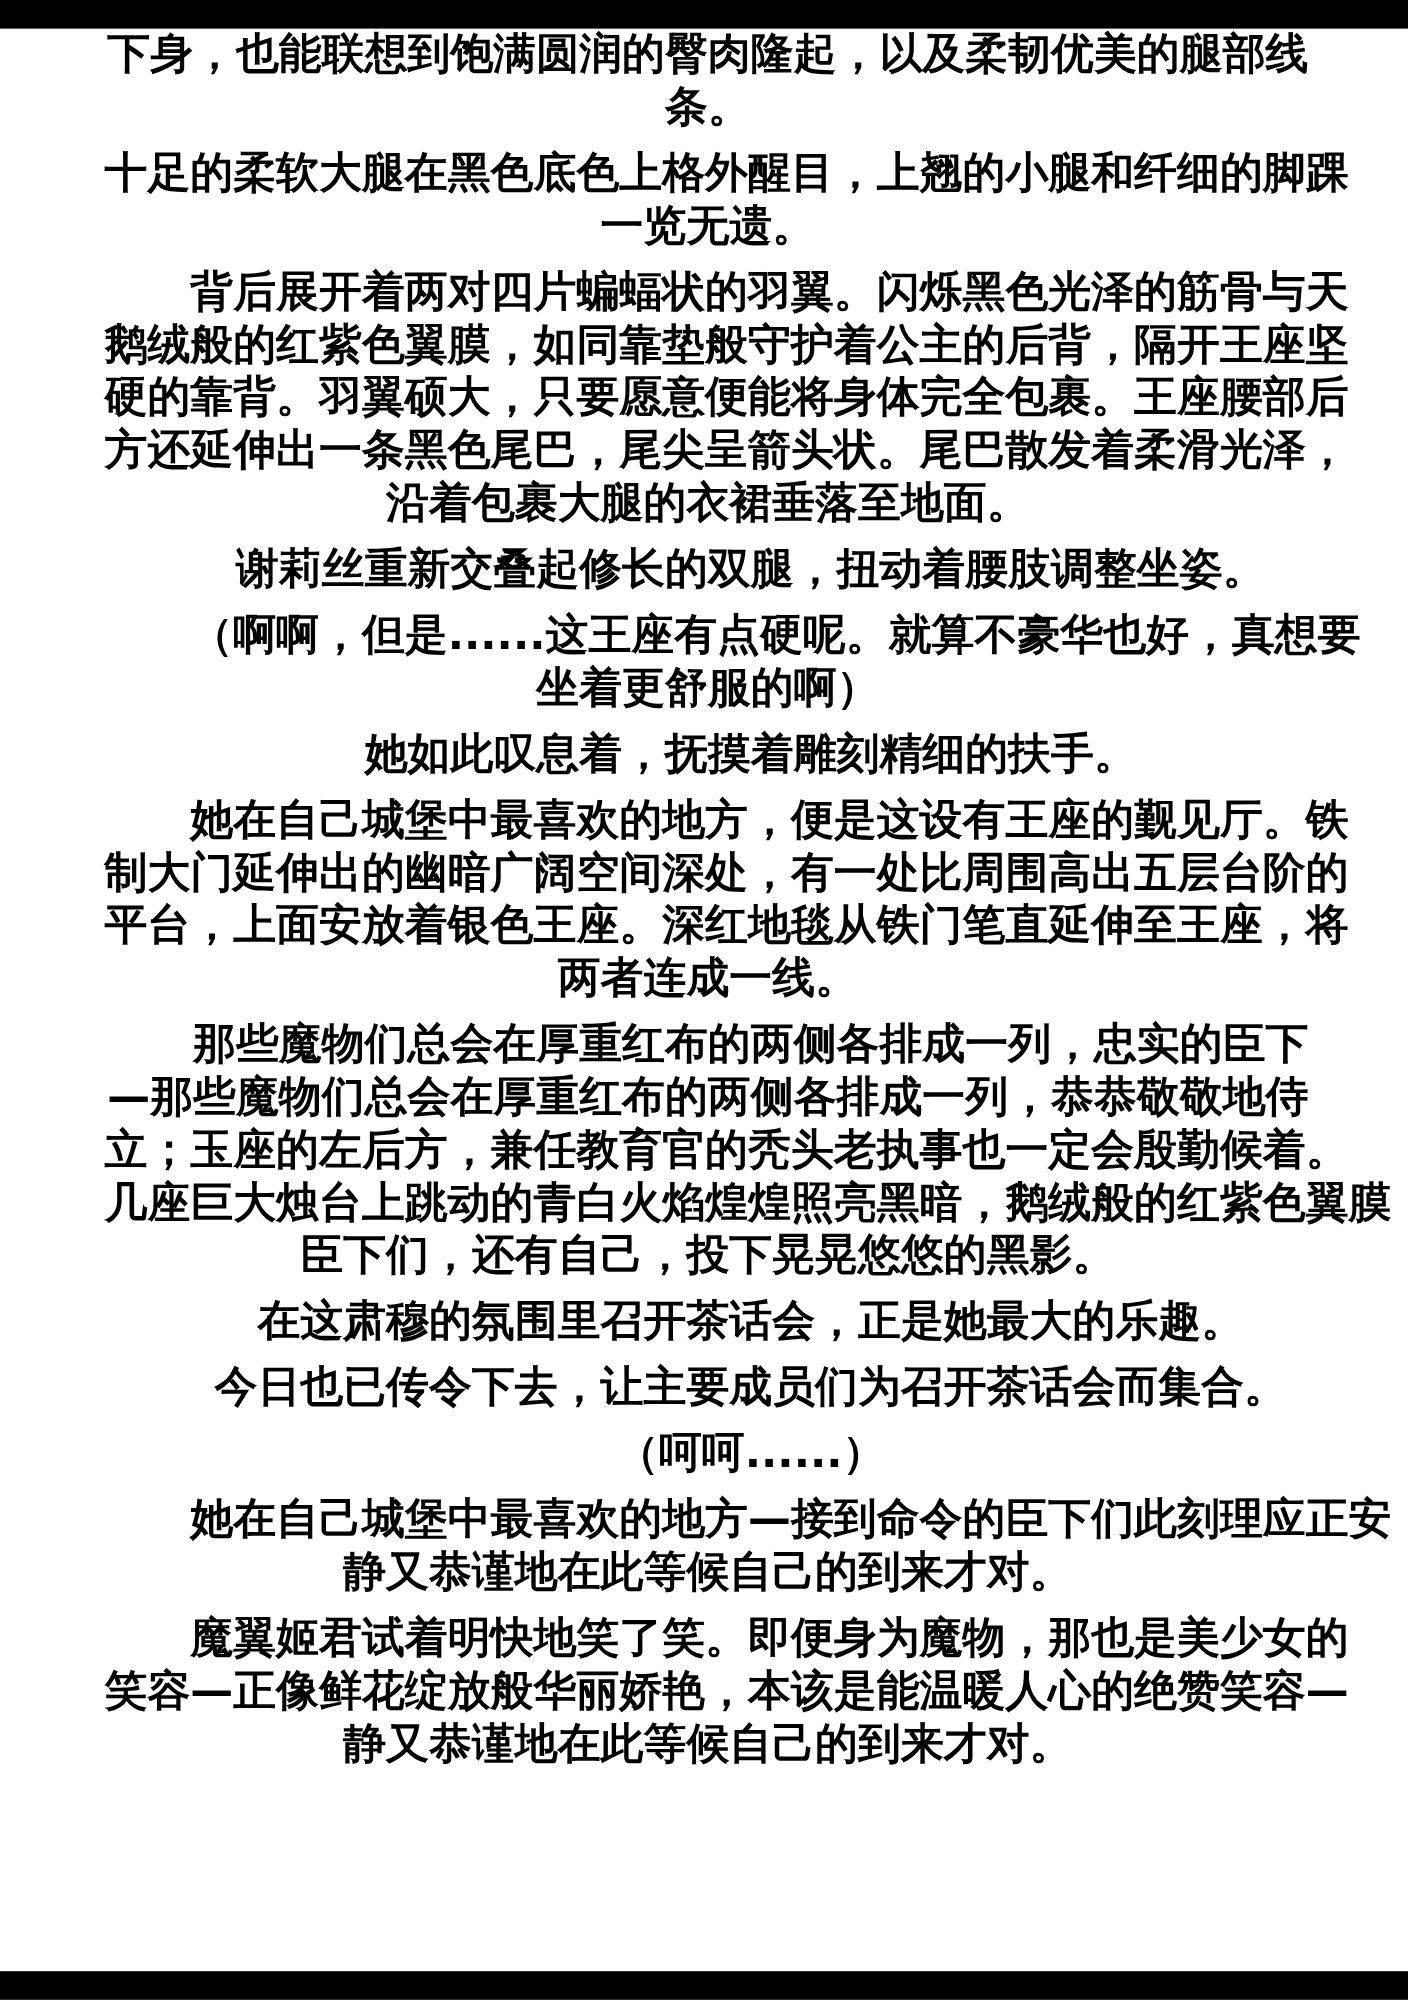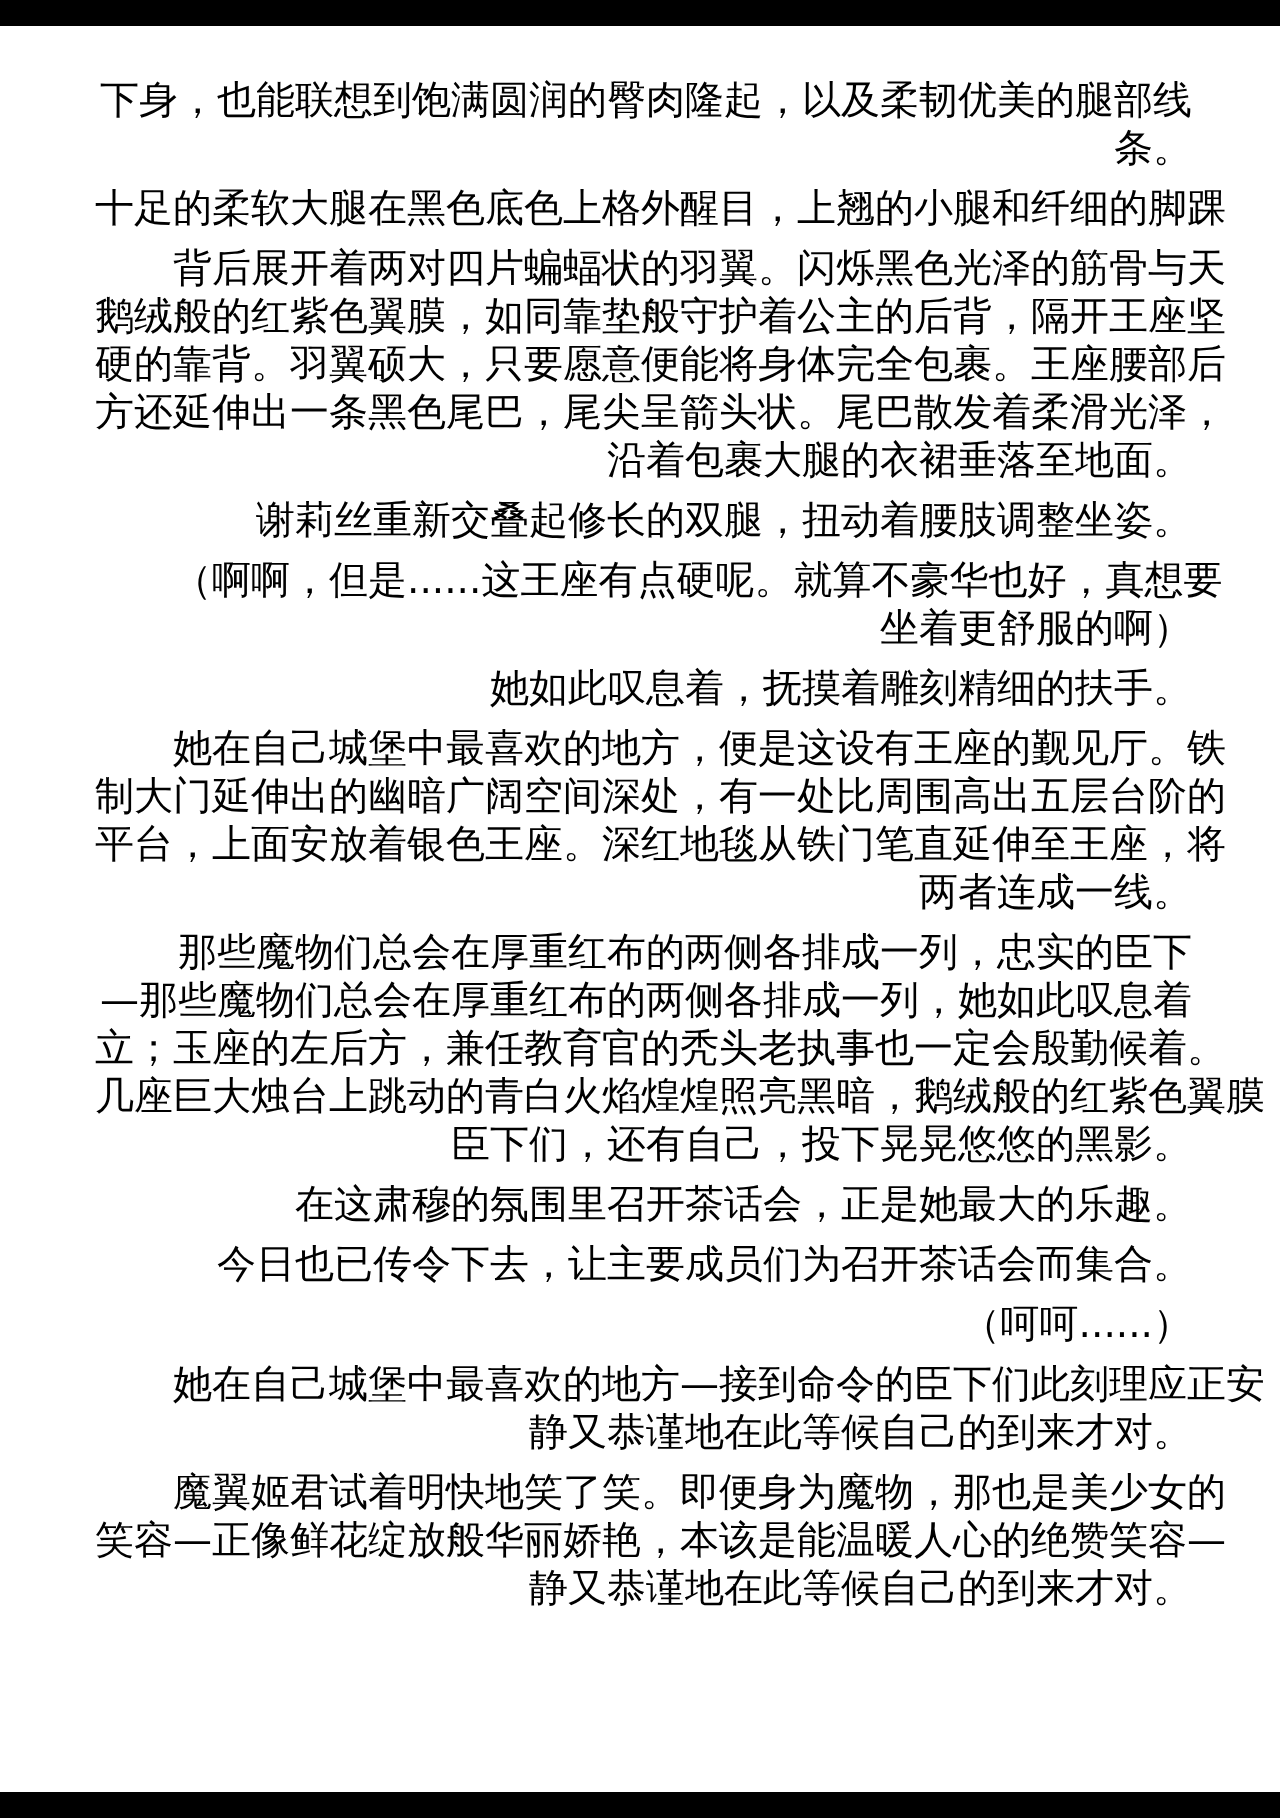"下身，也能联想到饱满圆润的臀肉隆起，以及柔韧优美的腿部线" .page-content { font-weight: 400 -> 700; padding-top: 50px -> none; text-align: right -> center }
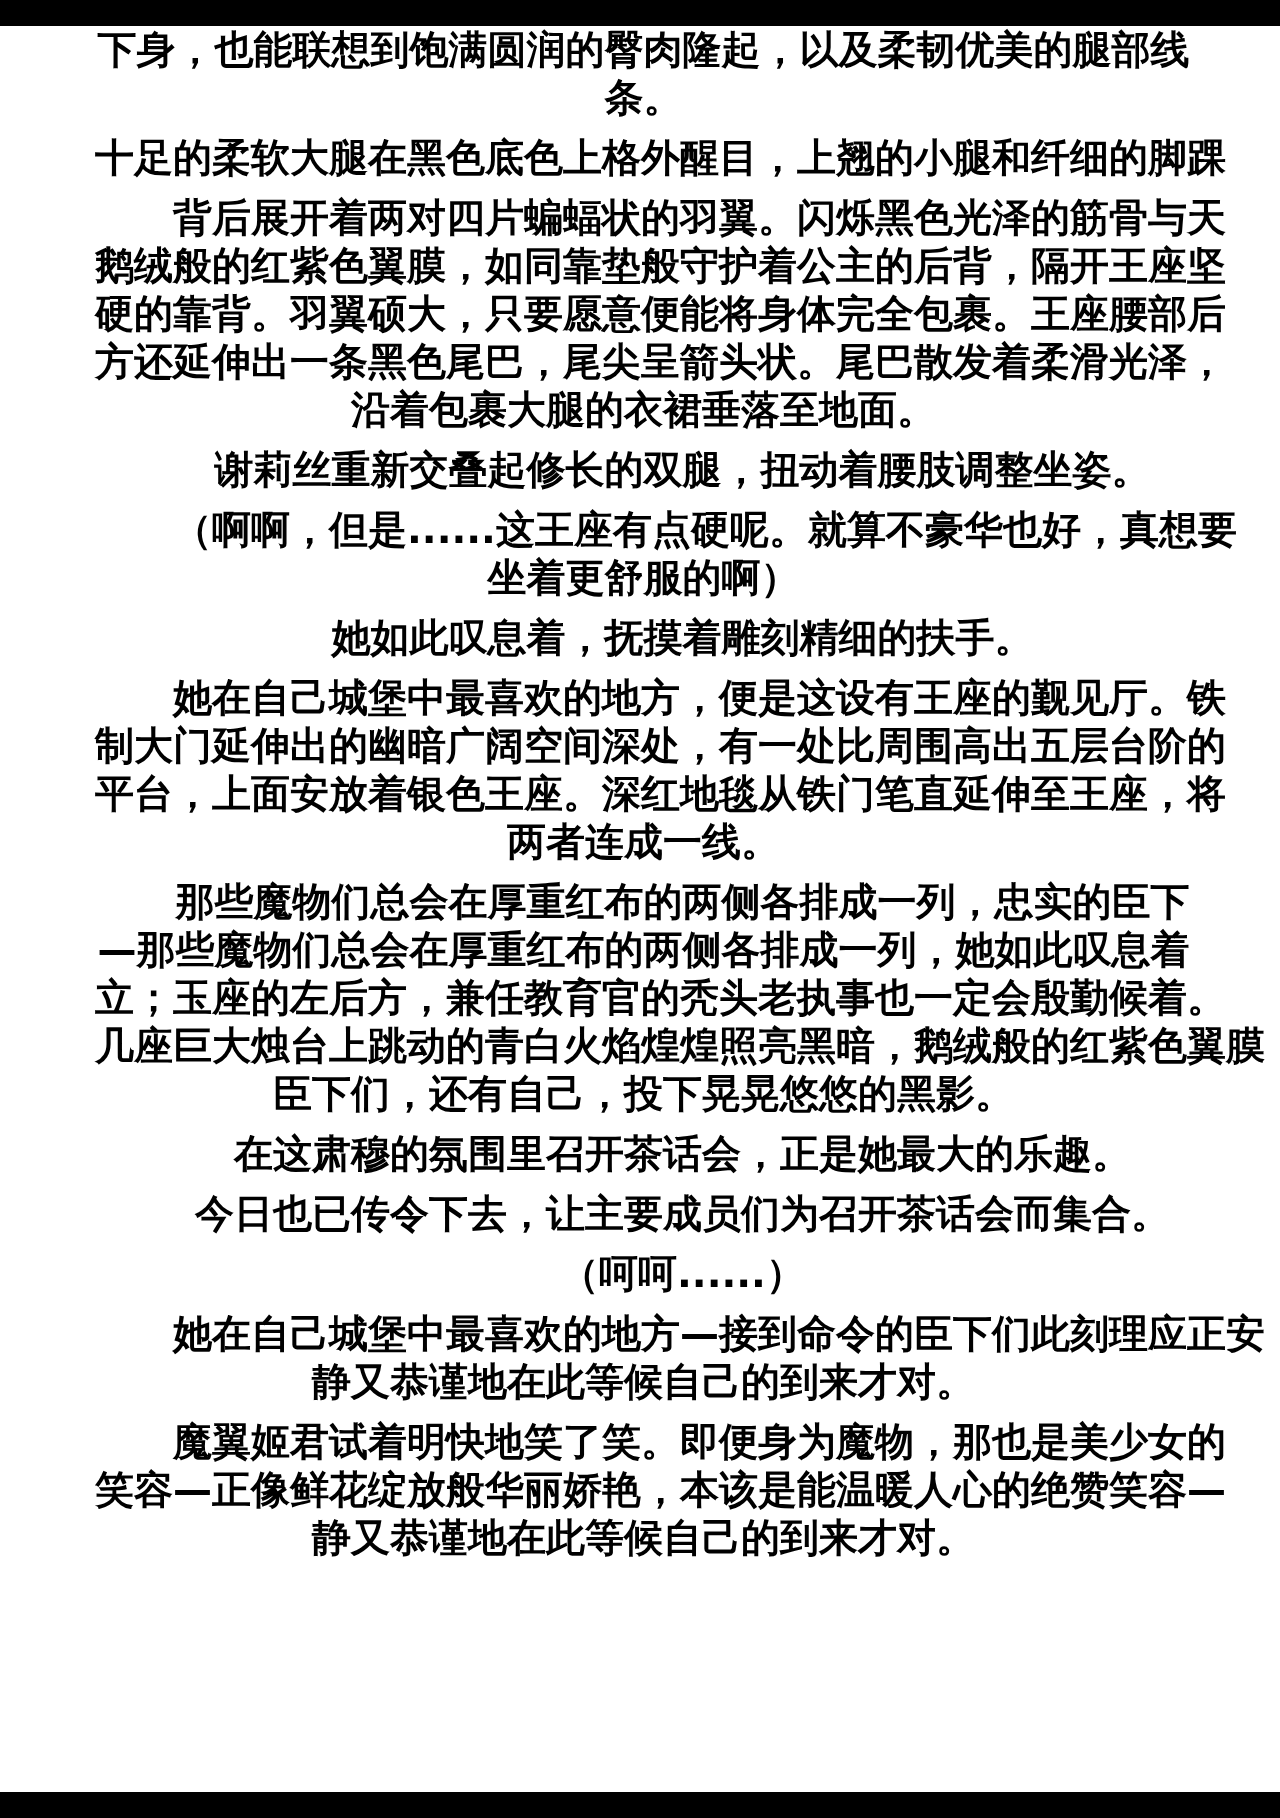"一览无遗。" div.text-line { html: none -> <div>一览无遗。</div> }
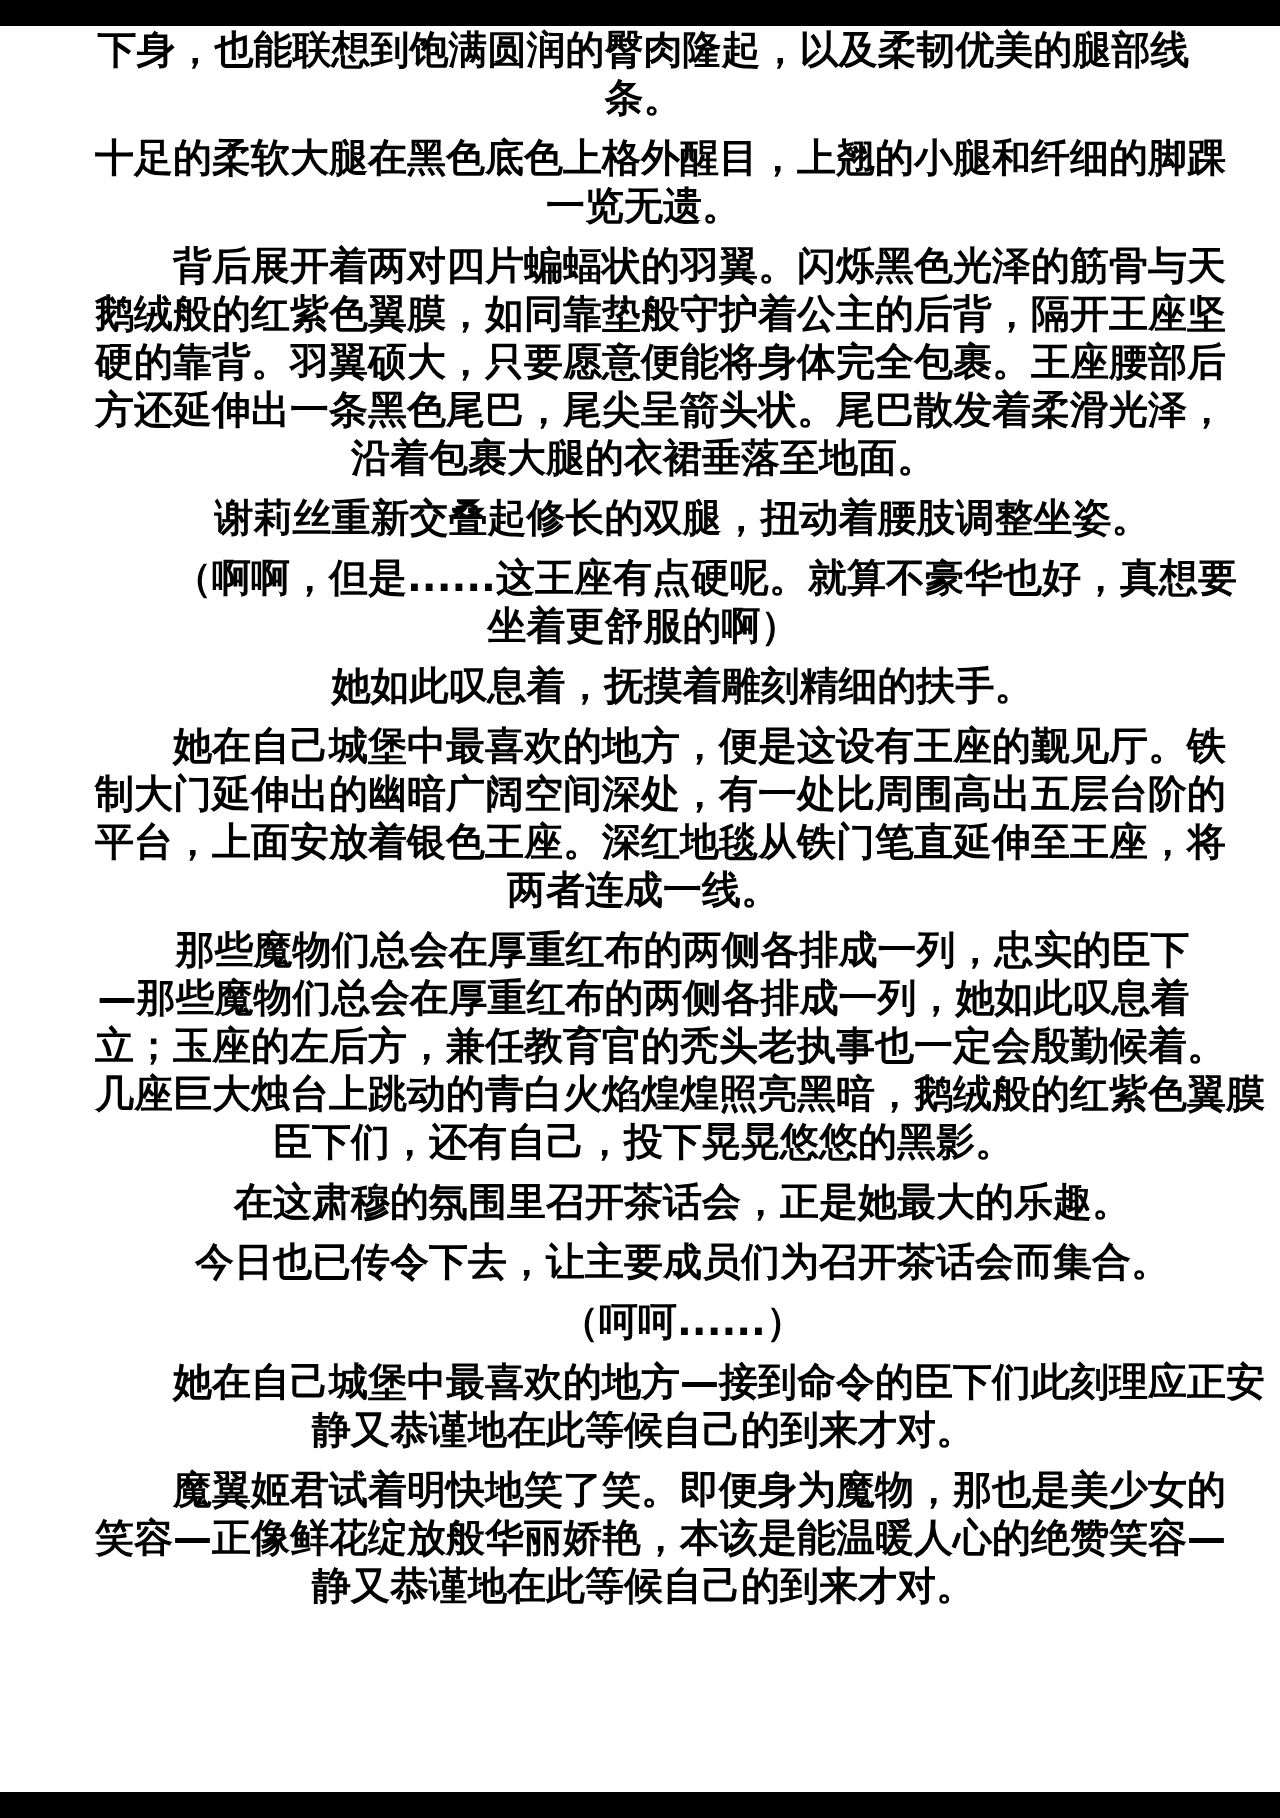"—那些魔物们总会在厚重红布的两侧各排成一列，她如此叹息着" div.text-line { text: 她如此叹息着 -> 恭恭敬敬地侍 }
